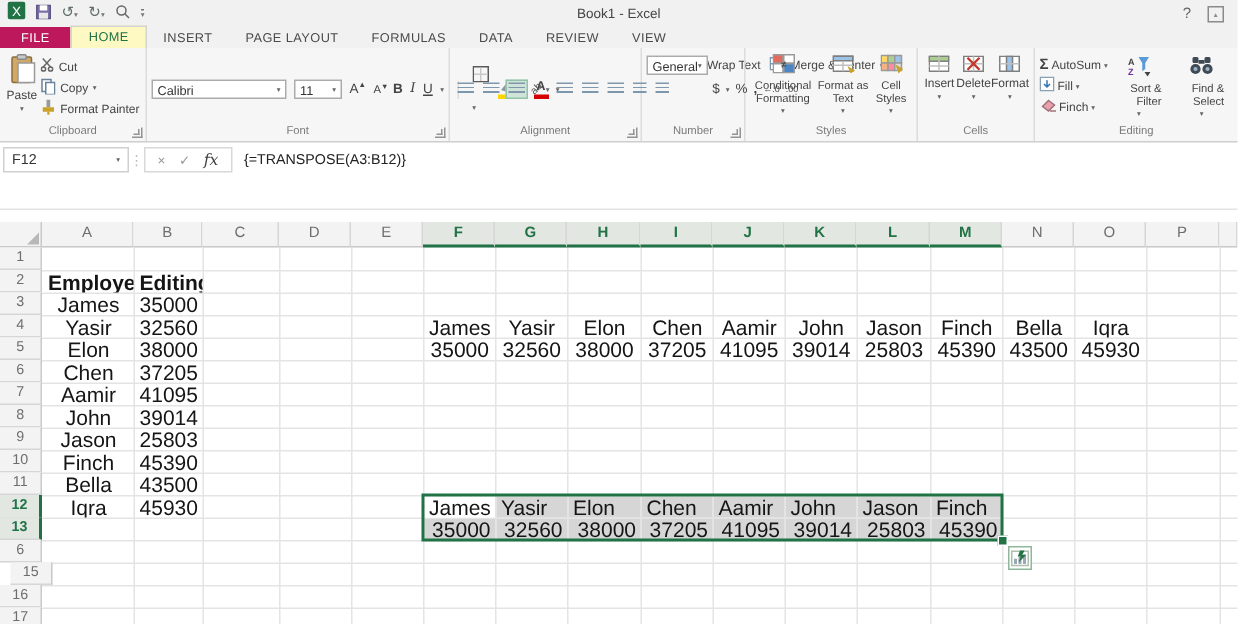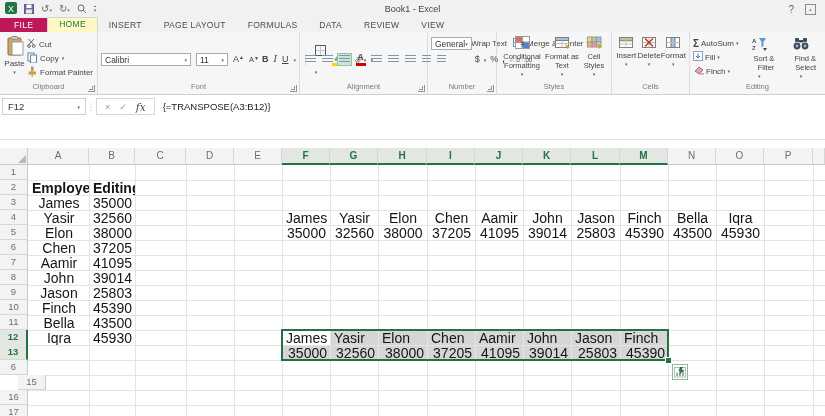"15" div.rowhdr { left: 18px -> 7px }
